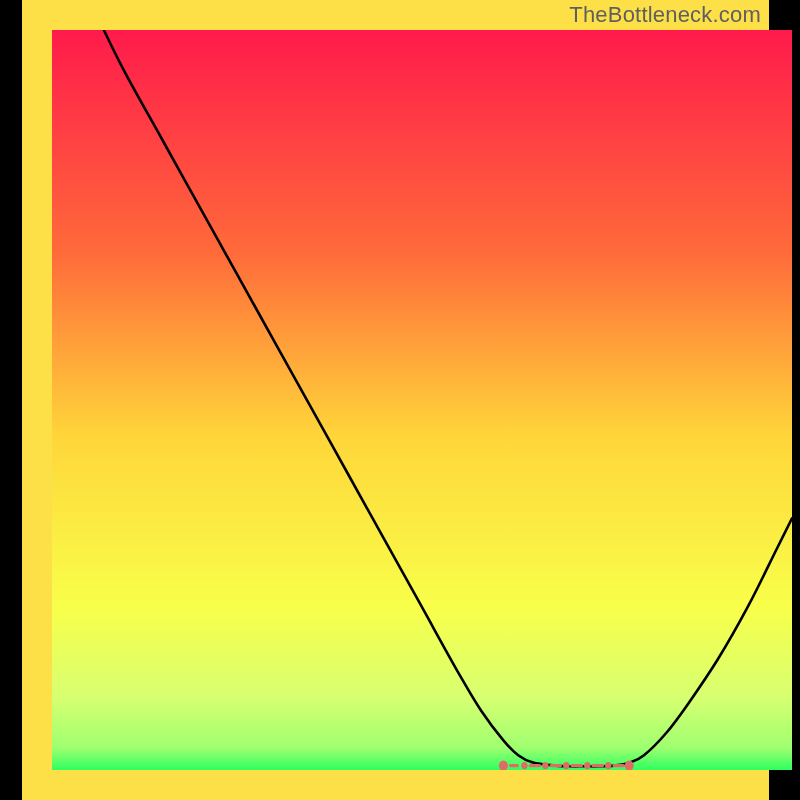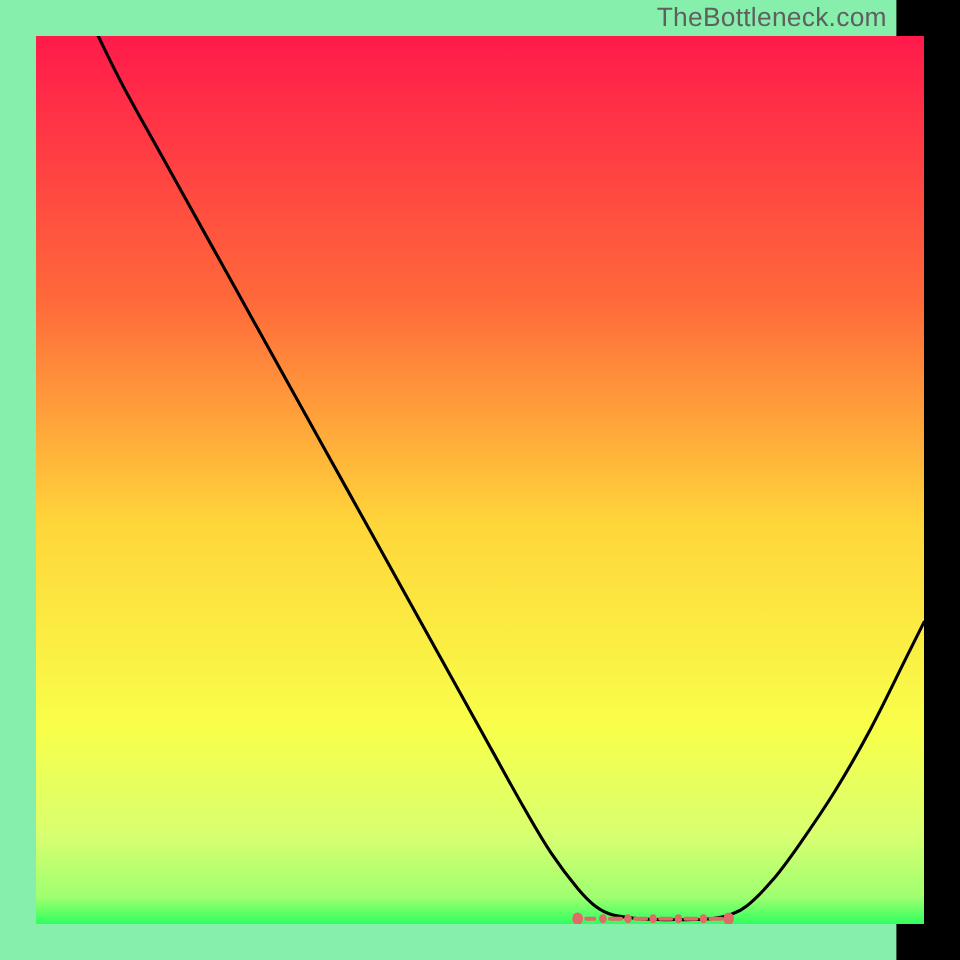"TheBottleneck.com" .outer { background: #86efac -> #fde047; margin-left: none -> 22px }
